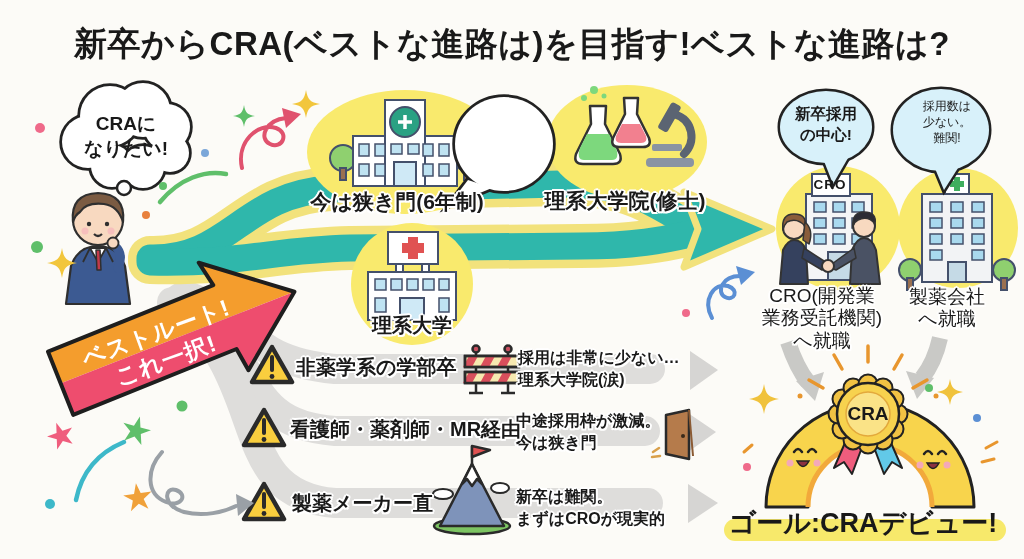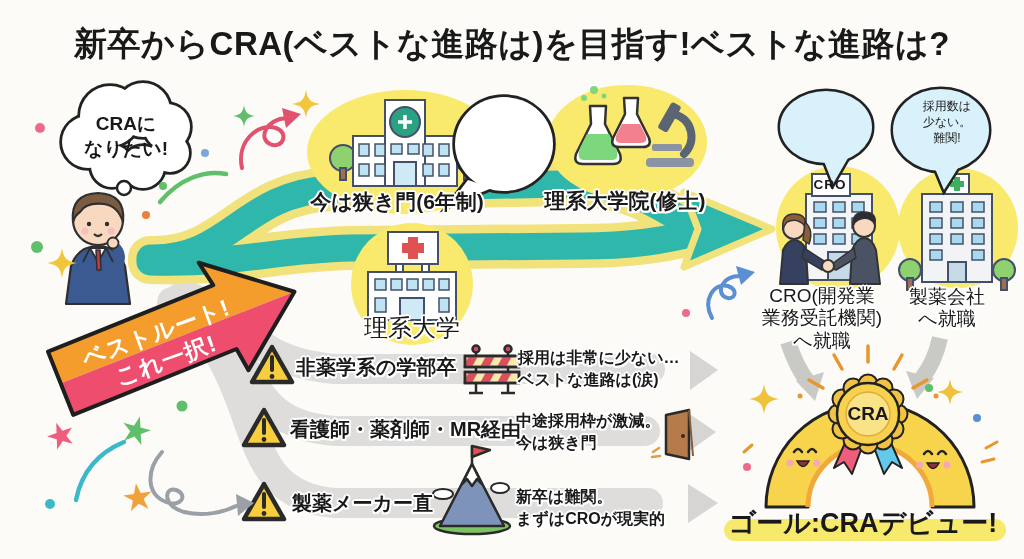"新卒採用" div.abs { html: none -> <div>新卒採用 の中心!</div> }
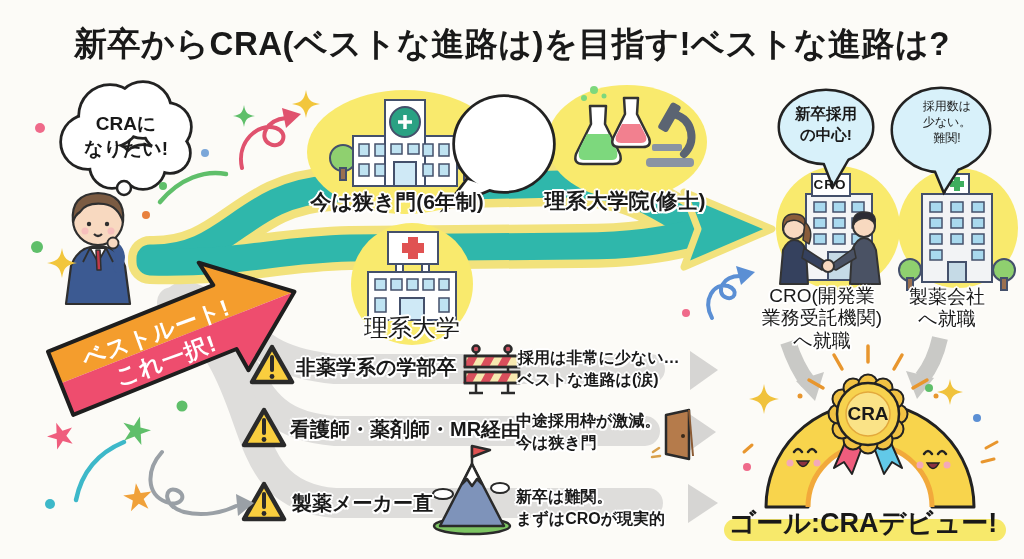"理系大学" .lbl-sci { font-size: 24px -> 20px; font-weight: 400 -> 700 }
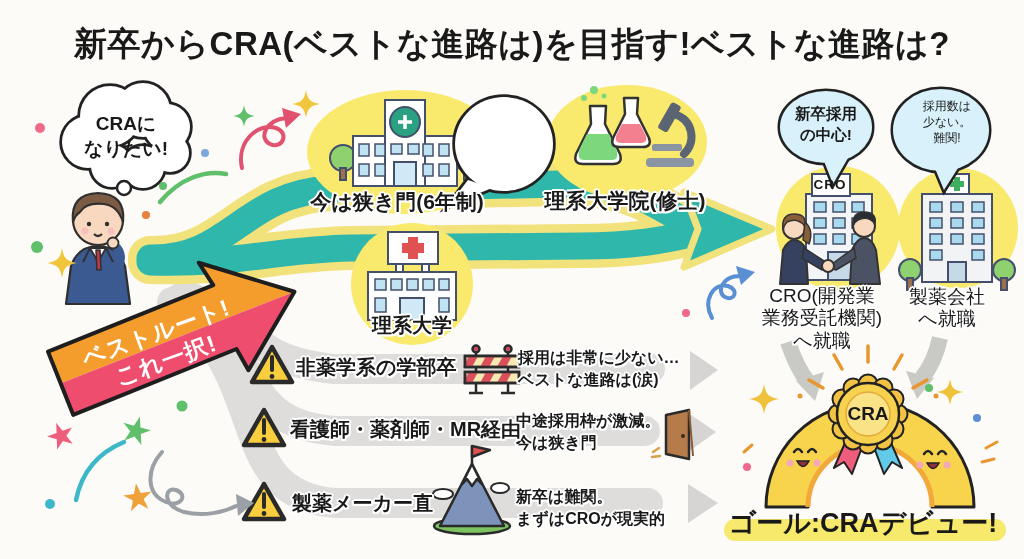"採用は非常に少ない…" span.abs { text: ベストな進路は -> 理系大学院 }
